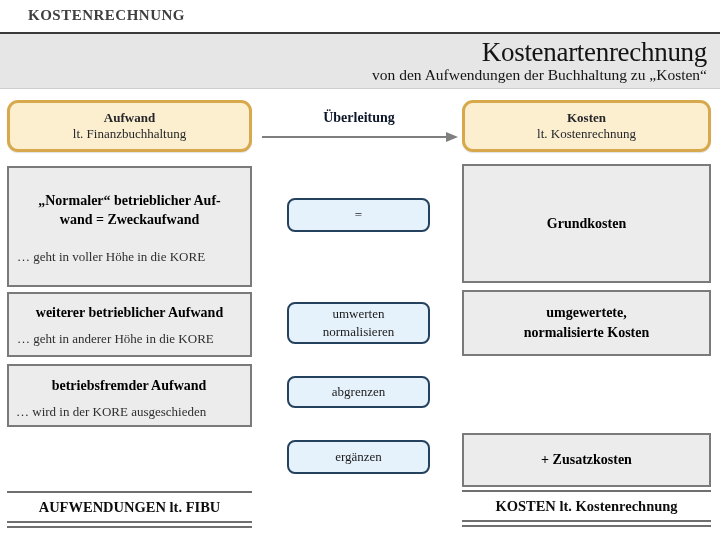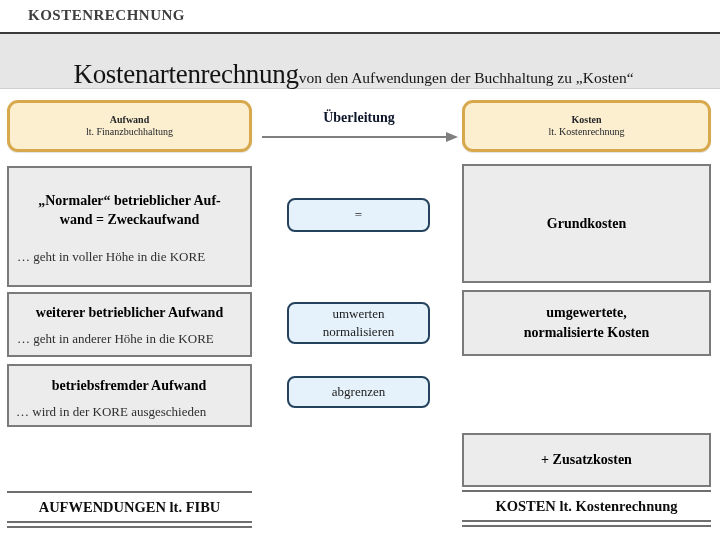"Kostenartenrechnung" .band { flex-direction: row -> column }
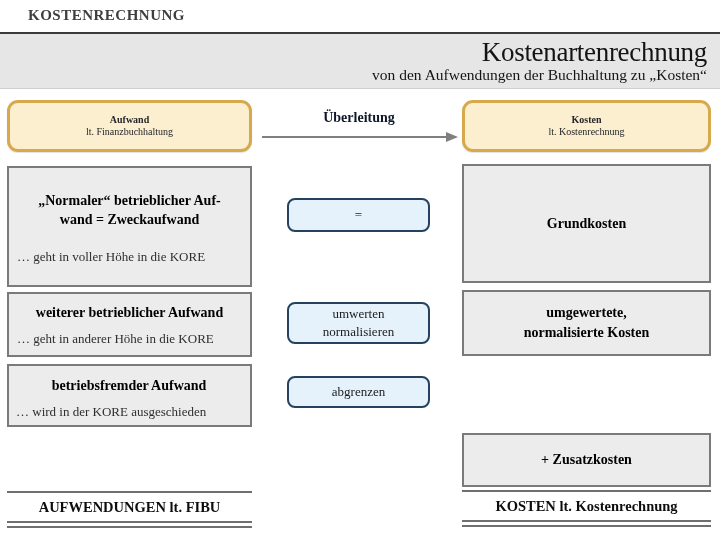"Aufwand" .ybox { font-size: 10px -> 13px }
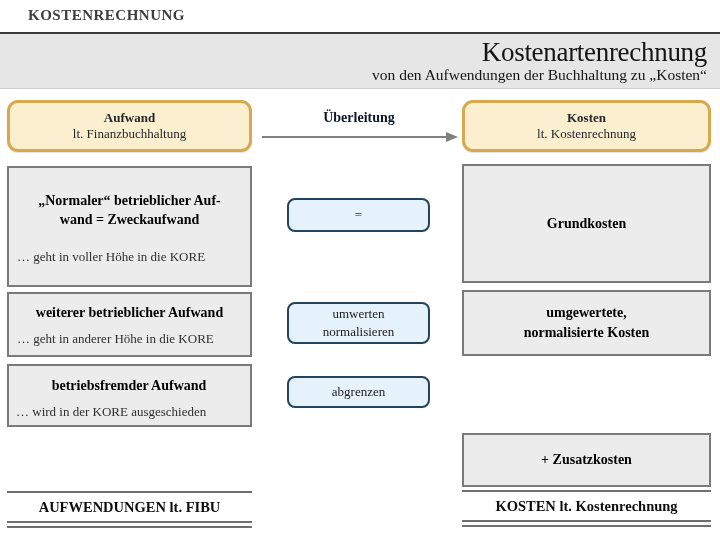"ergänzen" div.bbox { html: none -> <div> <span>ergänzen</span> </div> }
